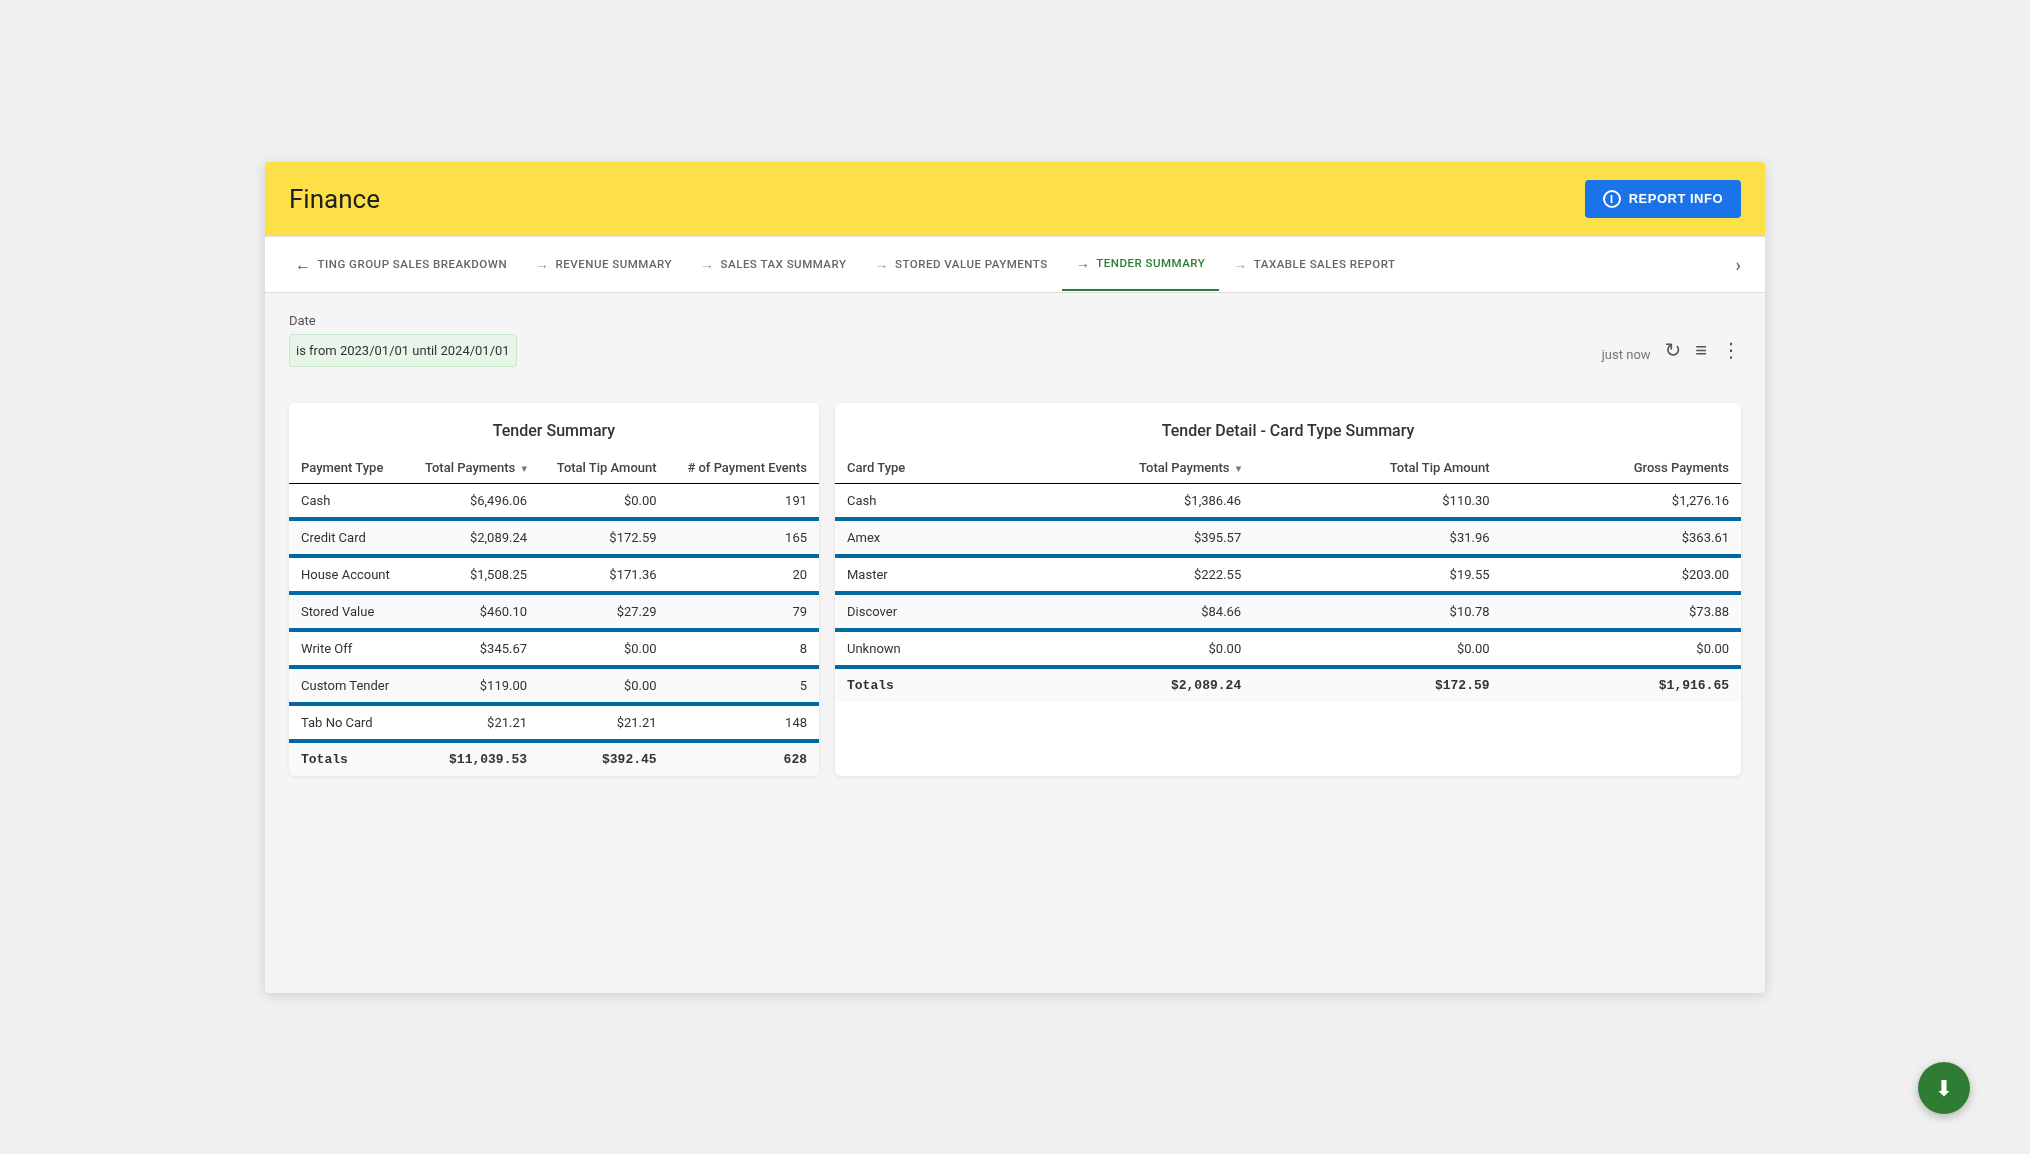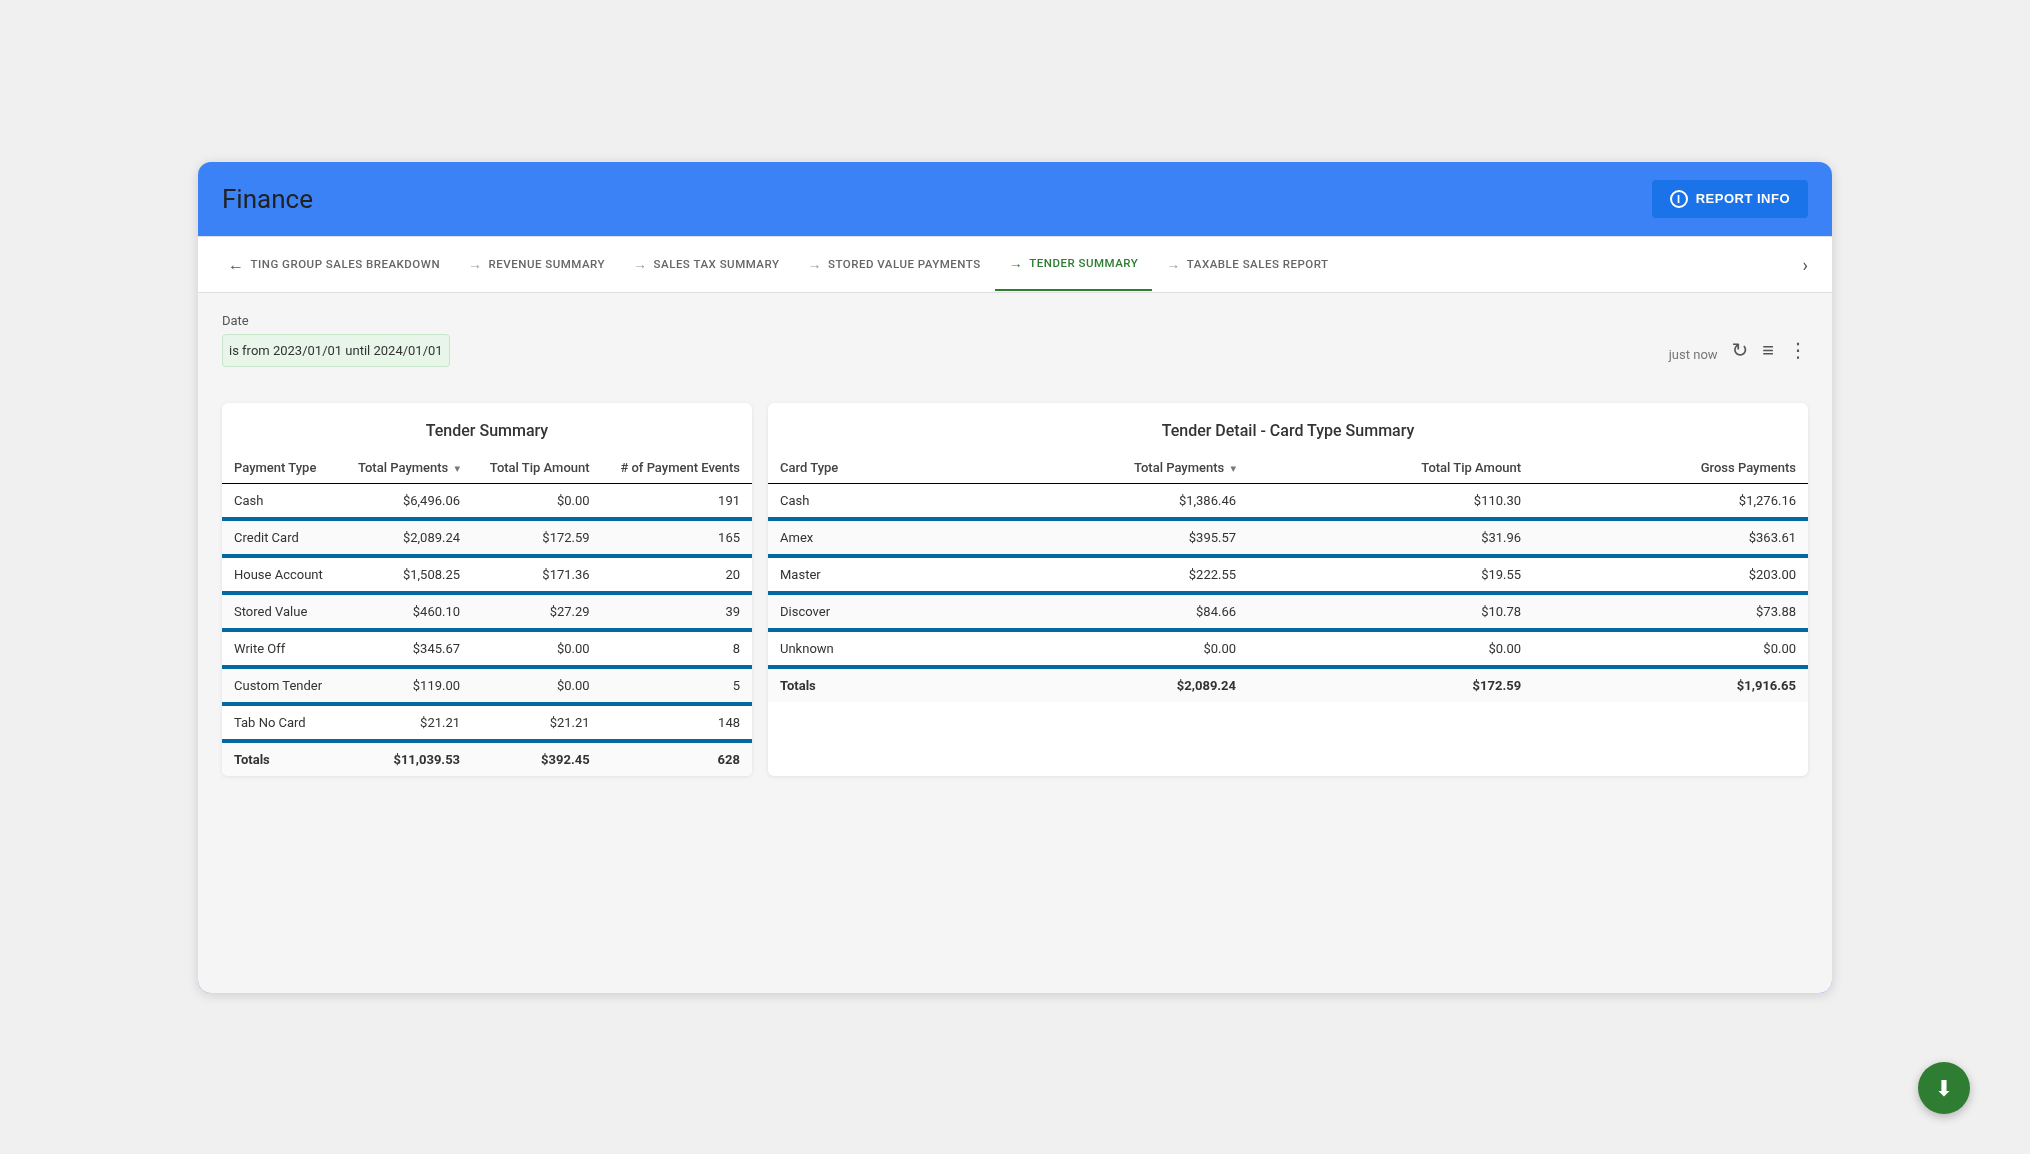"Finance" .app-window { background: #3b82f6 -> #fde047; border-radius: 13px -> 4px; width: 1634px -> 1500px }
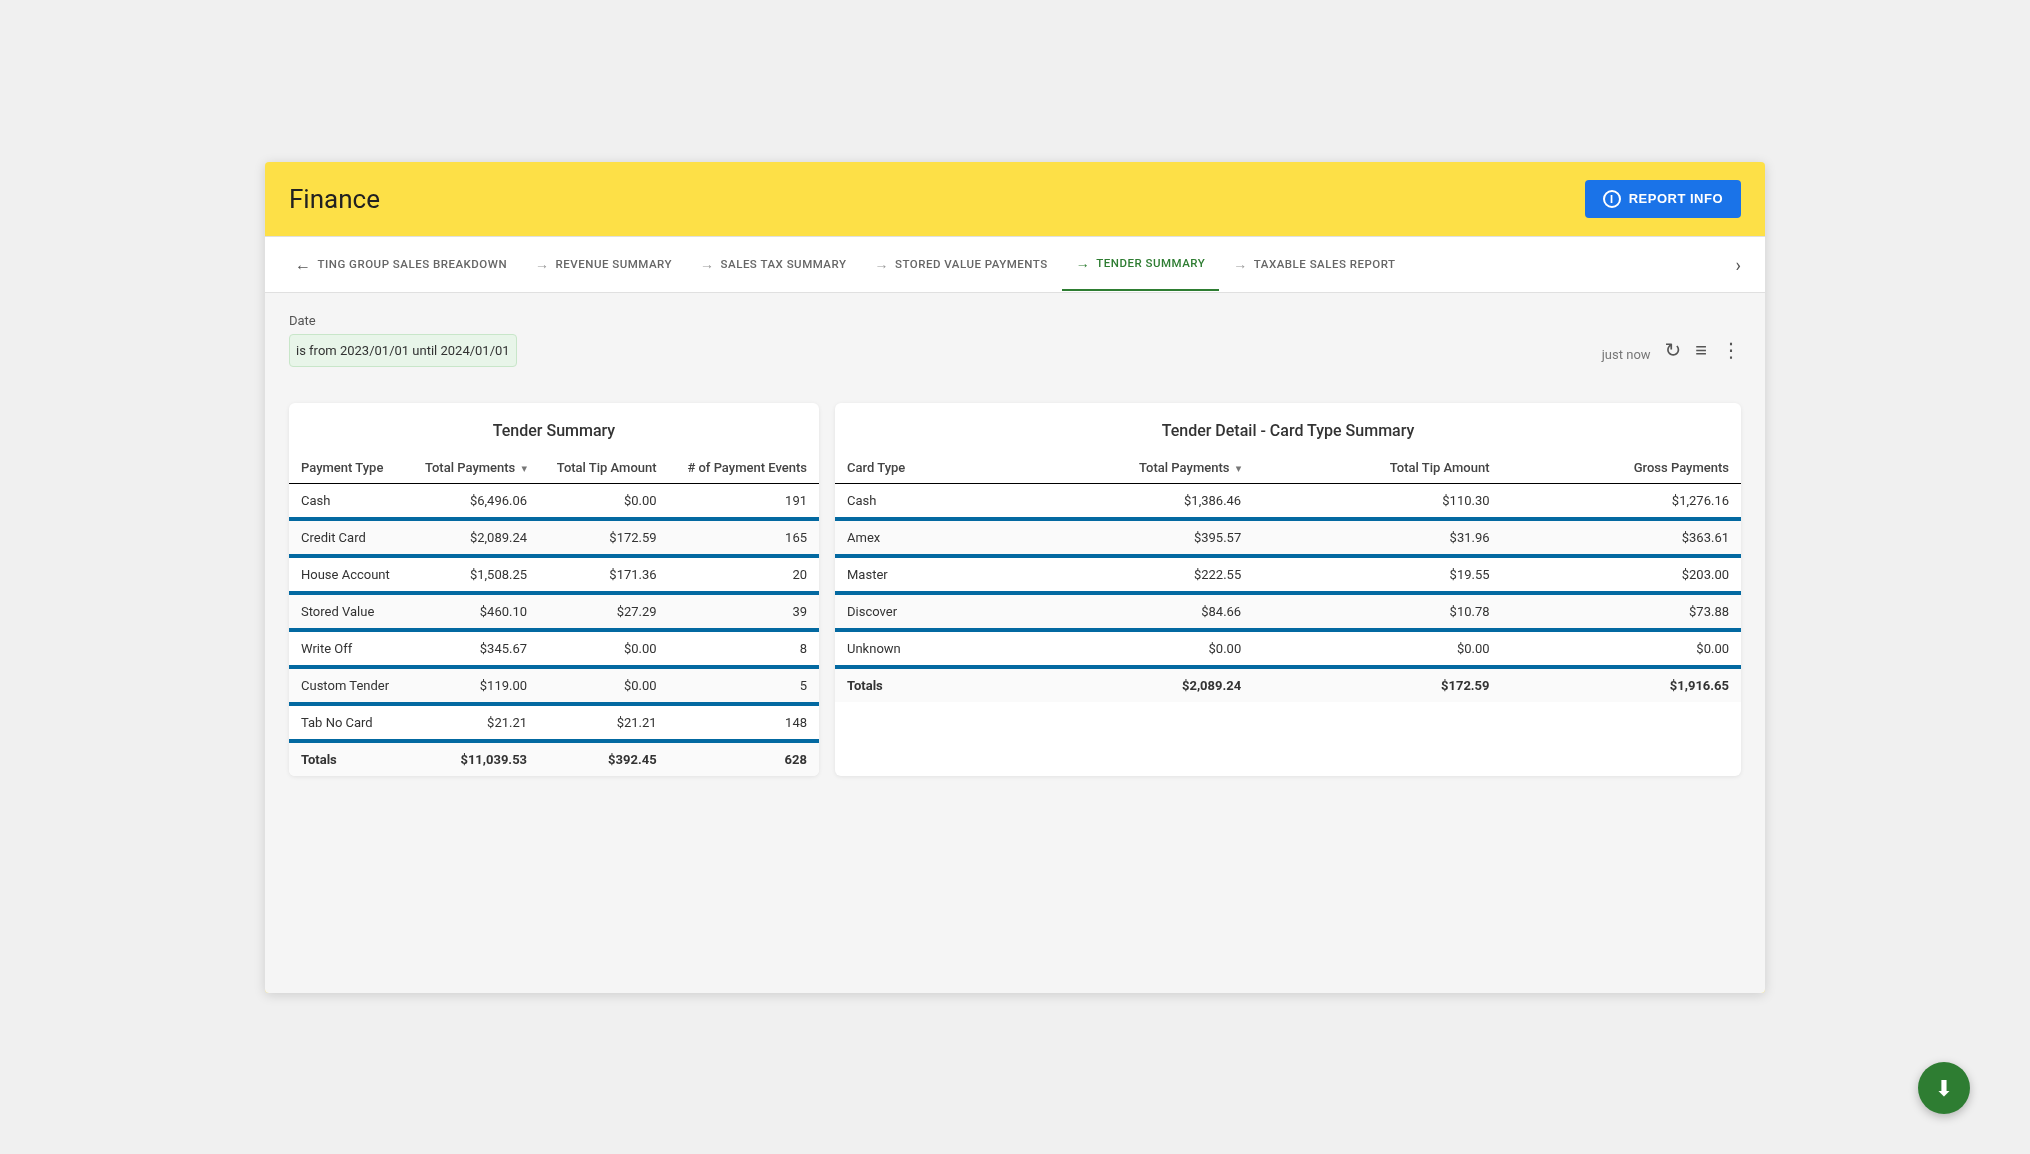"39" td.num { text: 39 -> 79 }
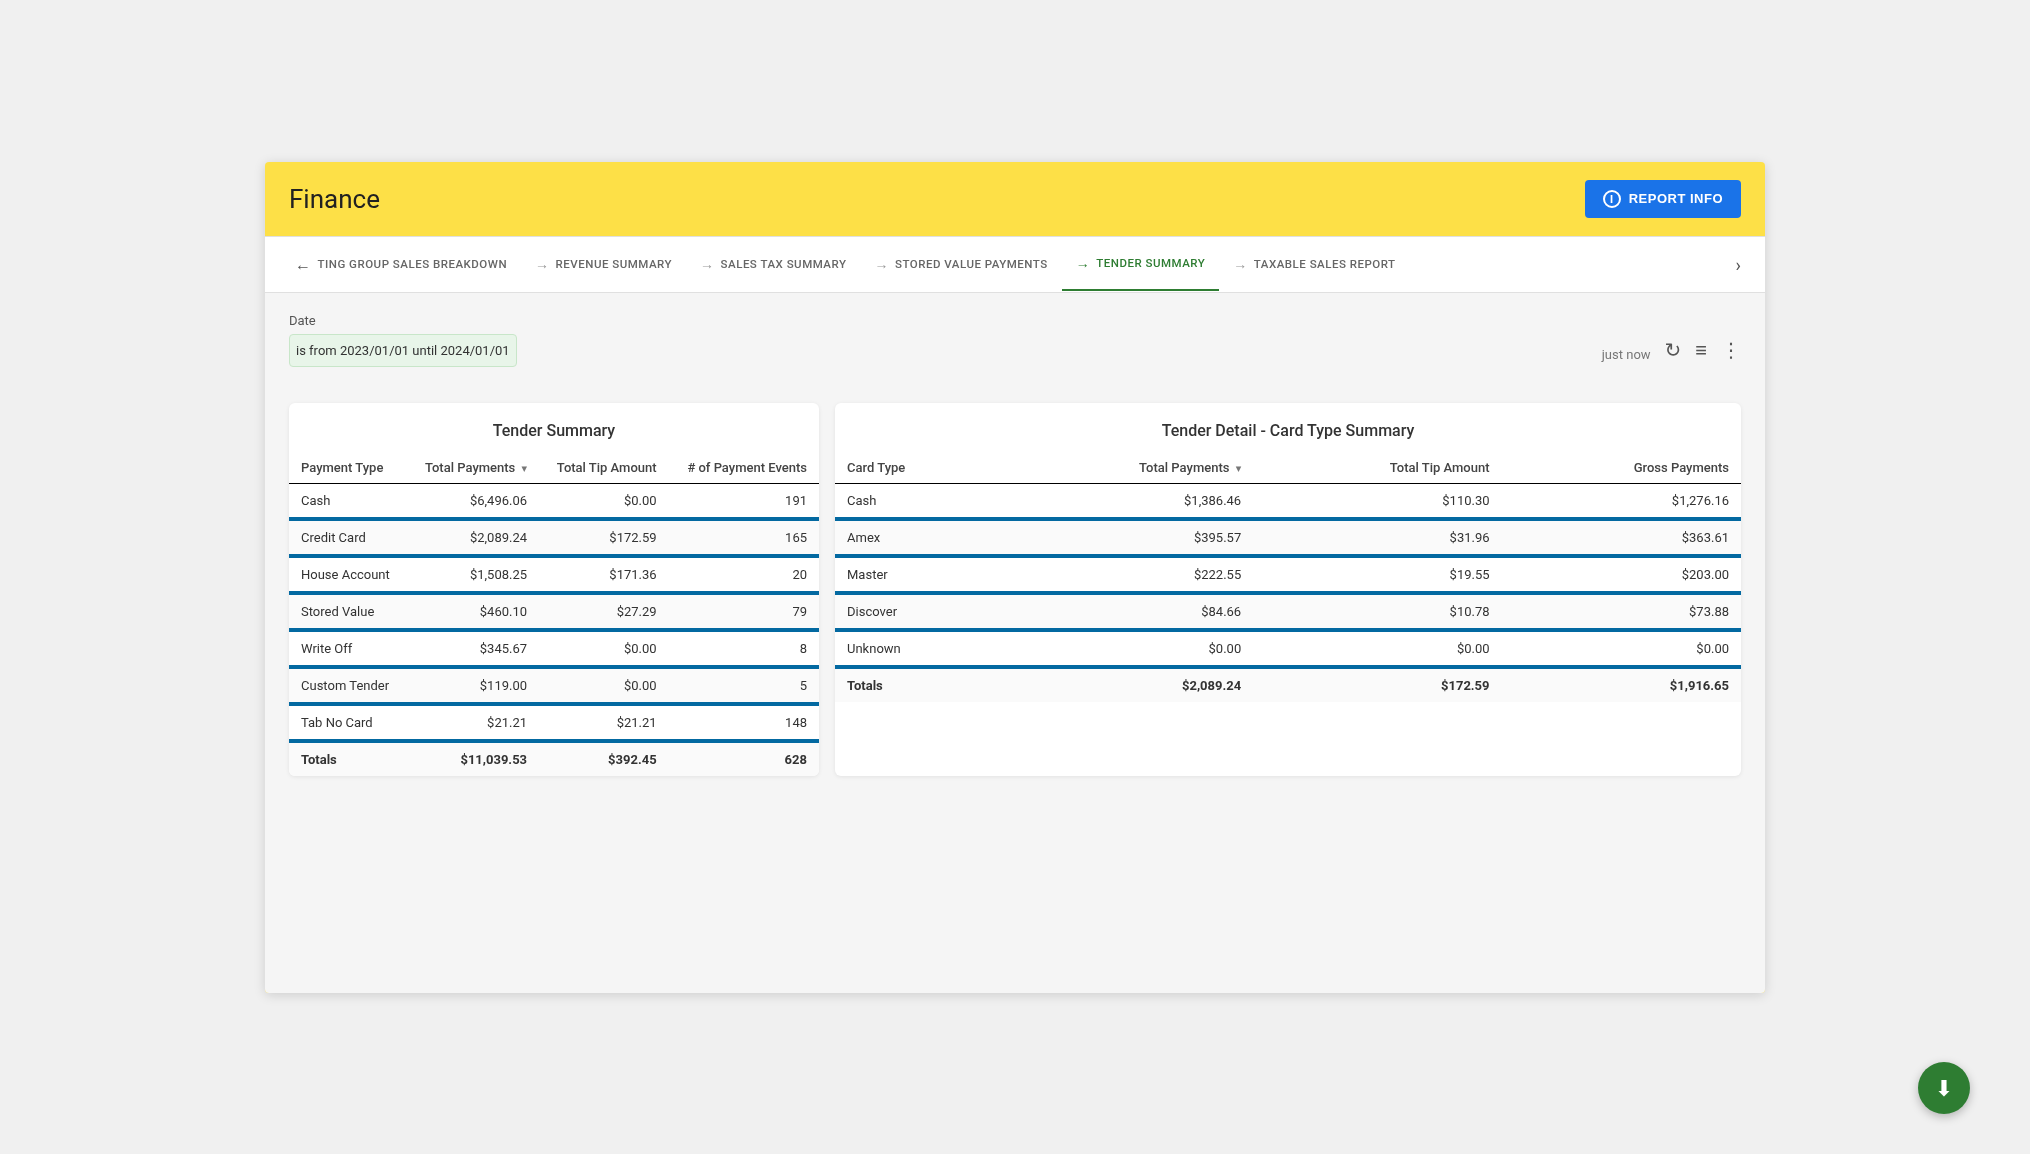"Totals" tbody tr.total-row td { font-family: none -> Liberation Mono, monospace }
